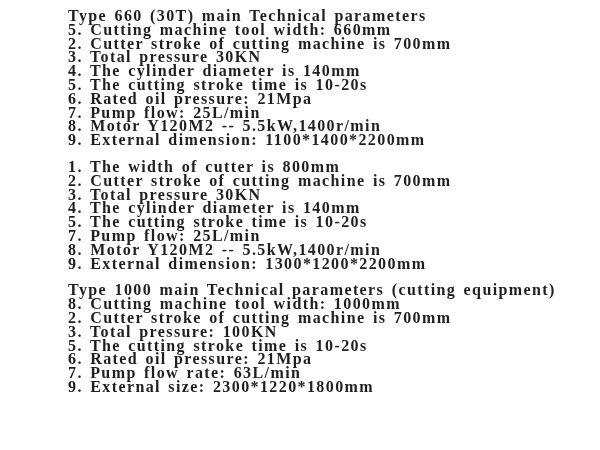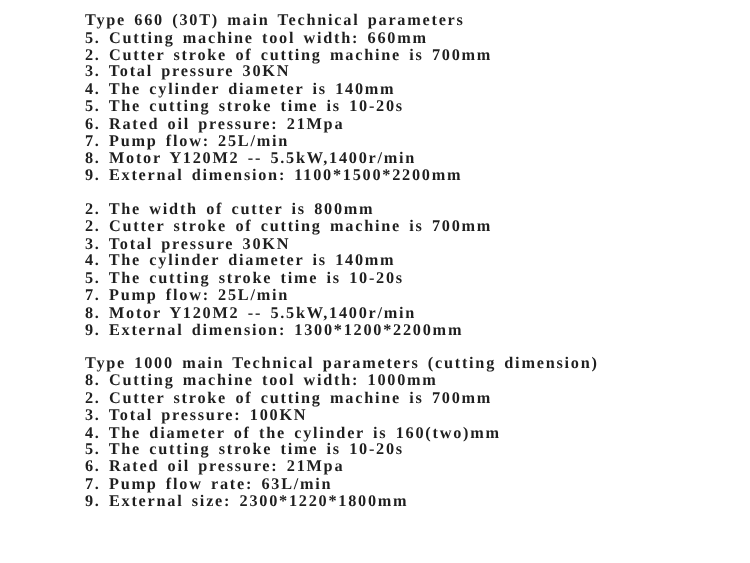"Type 660 (30T) main Technical" .doc { font-size: 13px -> 16px }
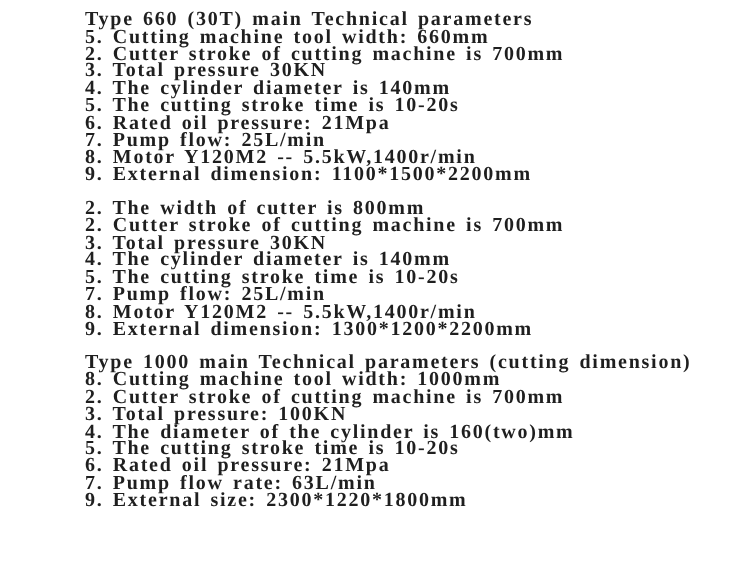"9. External dimension: 1100*1500*2200mm" p.line { text: 1500 -> 1400 }
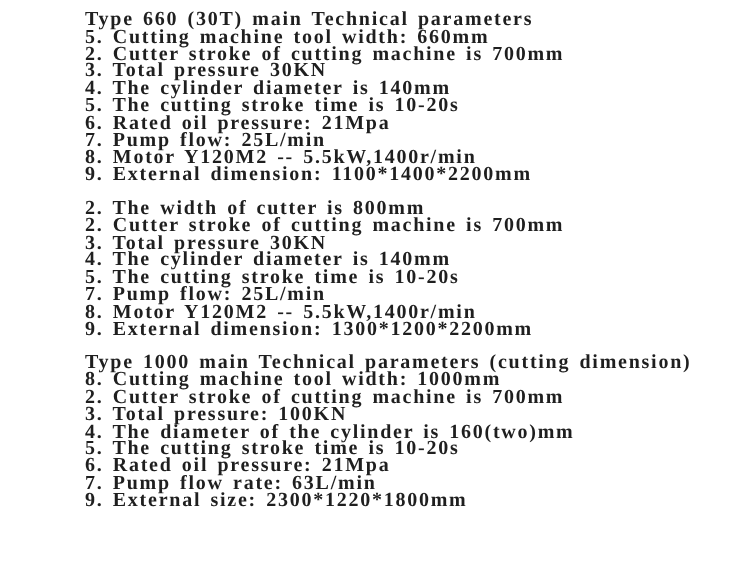"2. The width of cutter" p.line { text: 2 -> 1 }
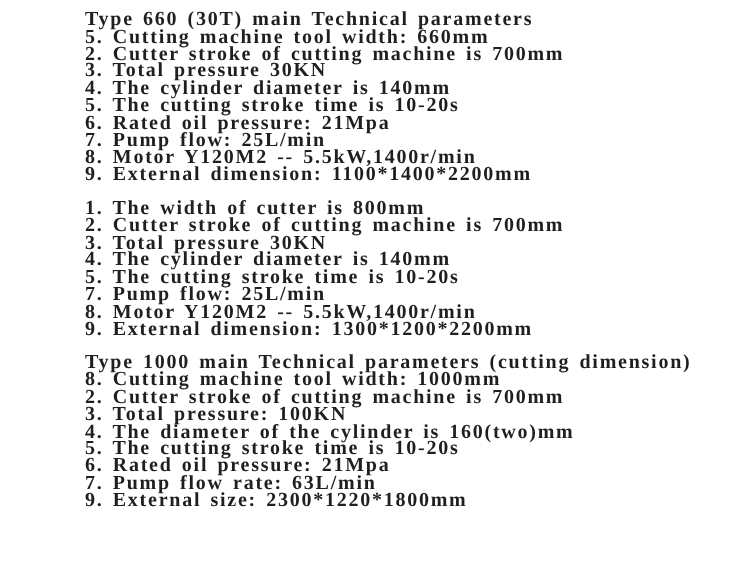"Type 1000 main Technical parameters" p.line { text: dimension -> equipment }
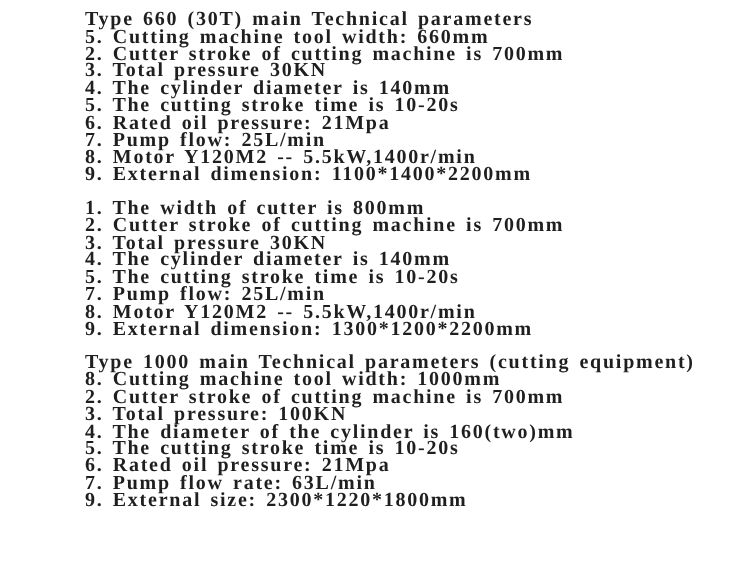"4. The diameter of the" p.line { html: <p>4. The diameter of the cylinder is 160(two)mm</p> -> none }
